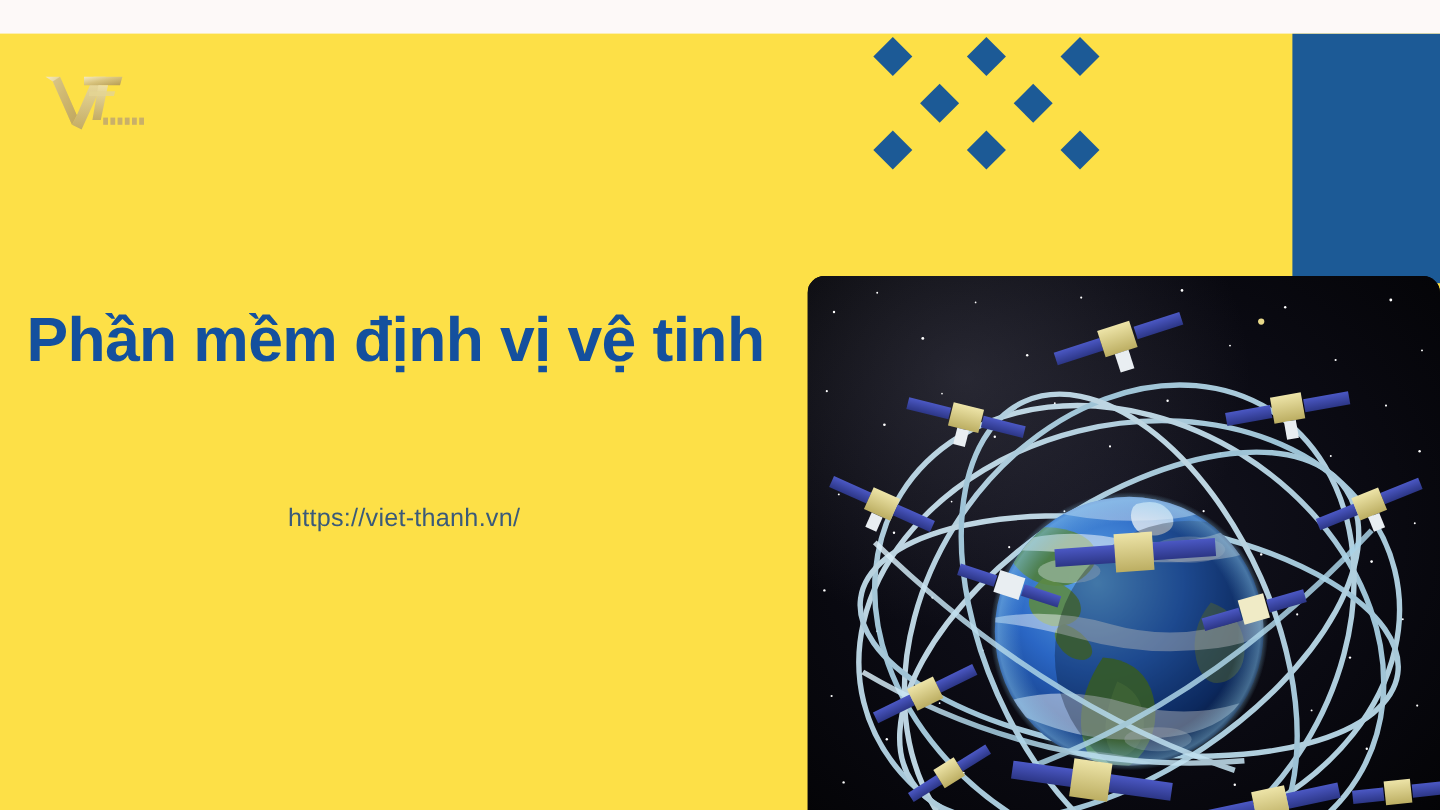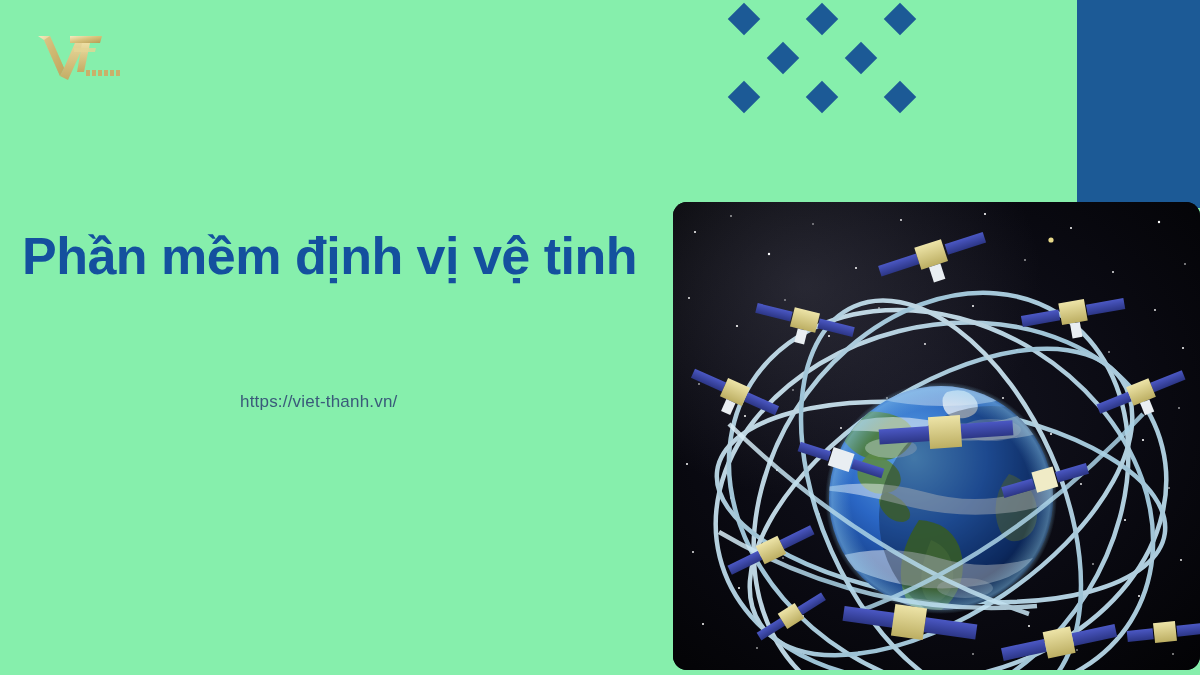"Phần mềm định vị vệ" .slide { background: #86efac -> #fde047; margin-top: none -> 28px }
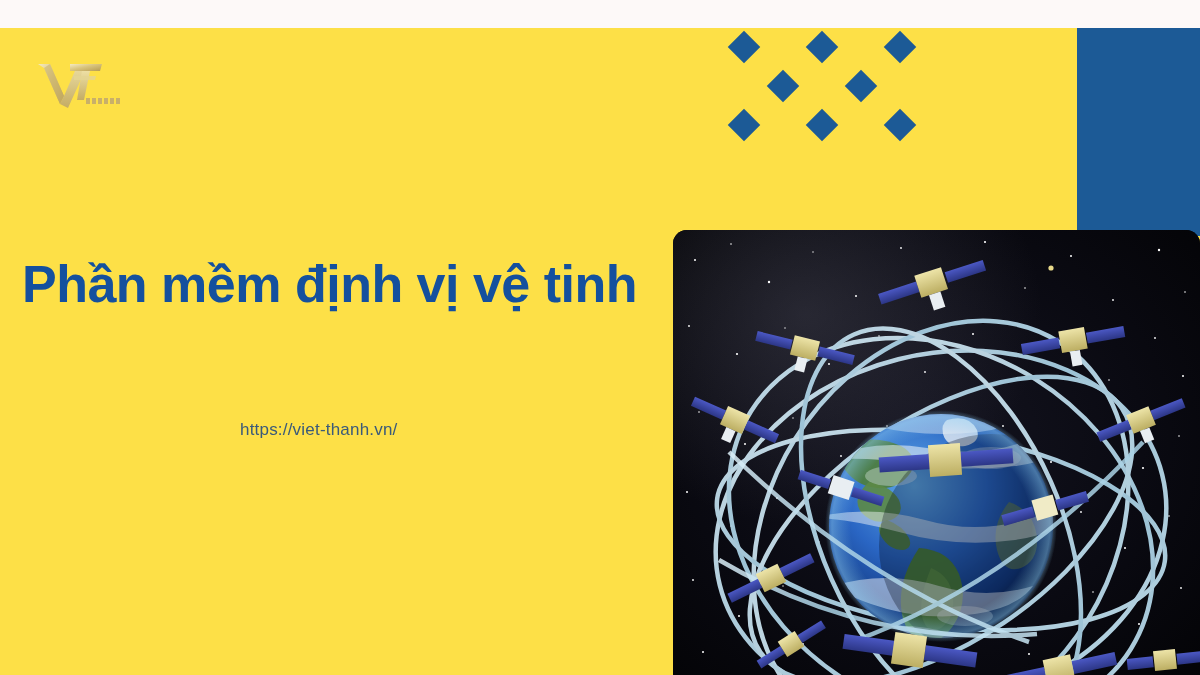"https://viet-thanh.vn/" .url { font-size: 17px -> 21px }
